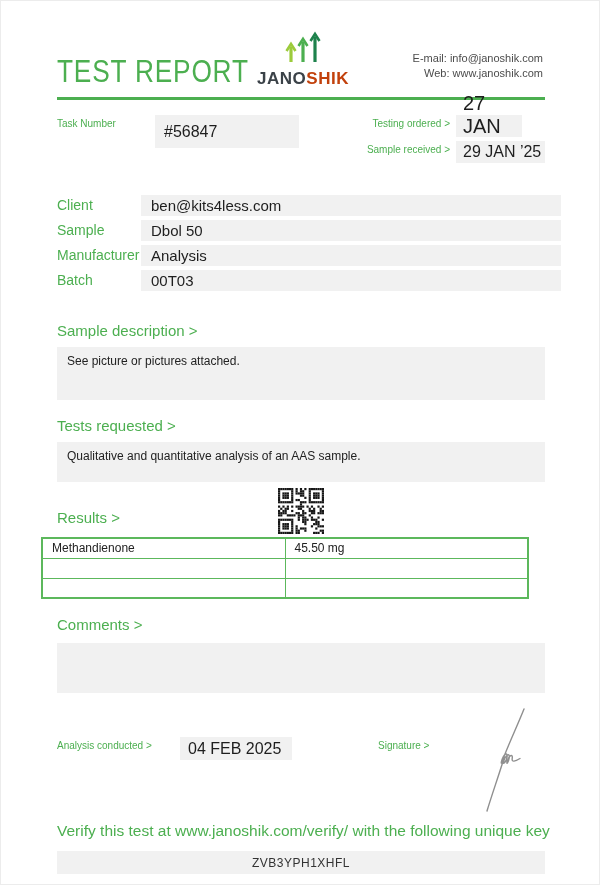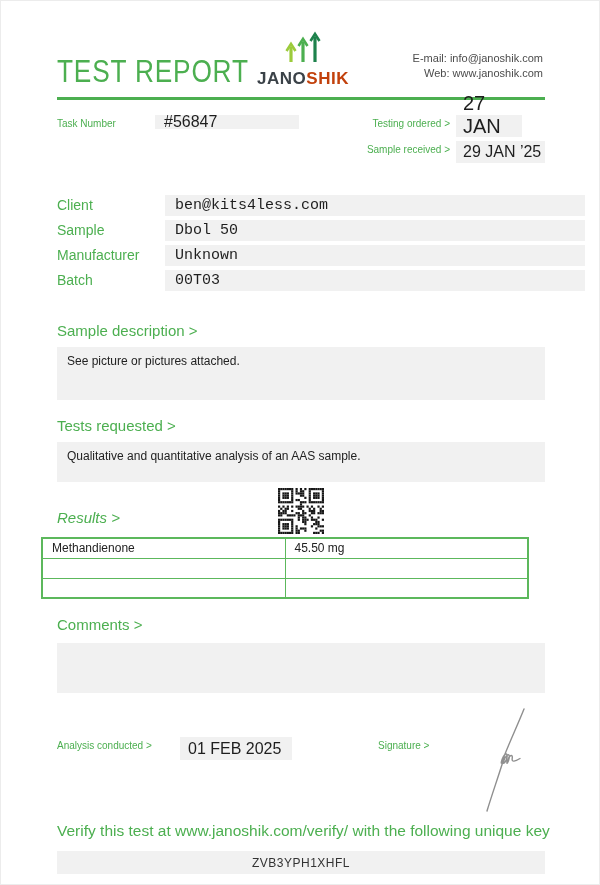"#56847" .task-box { height: 14px -> 33px }
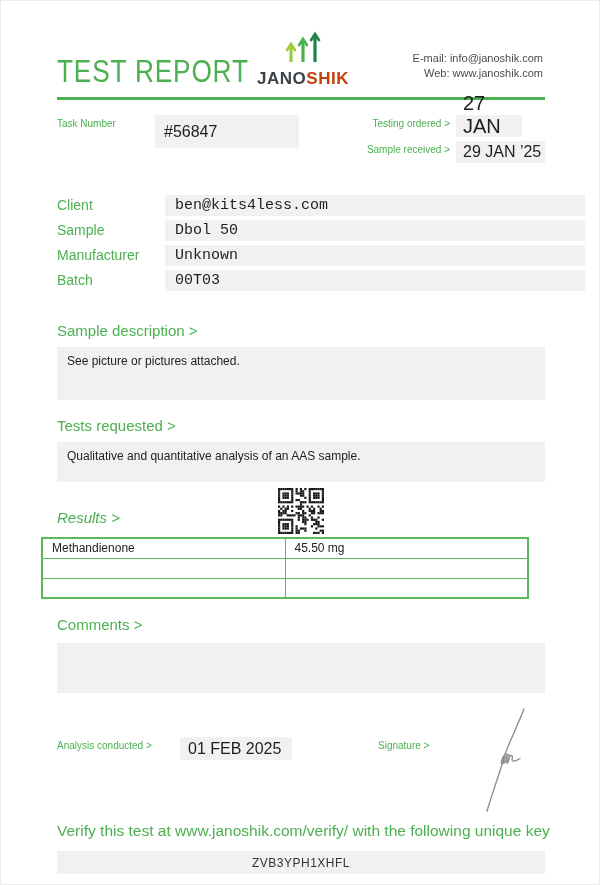"ben@kits4less.com" .drow-box { font-family: Liberation Mono, monospace -> none; left: 164px -> 140px }
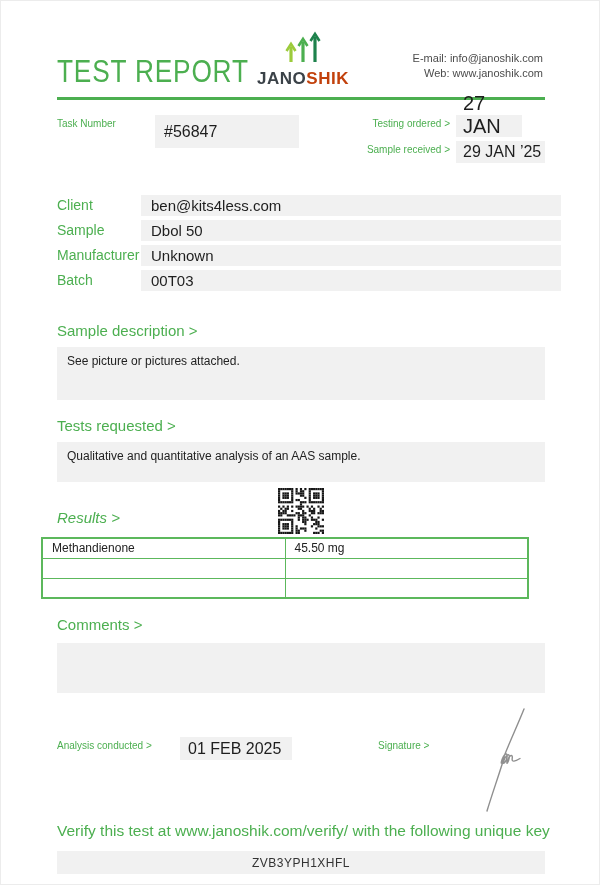"Unknown" div.abs { text: Unknown -> Analysis }
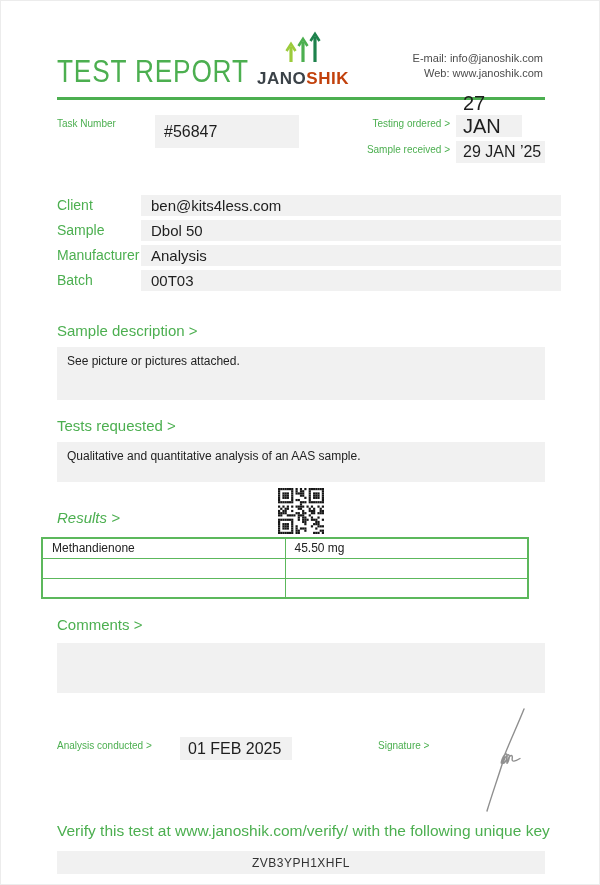"Results >" .results-head { font-style: italic -> none }
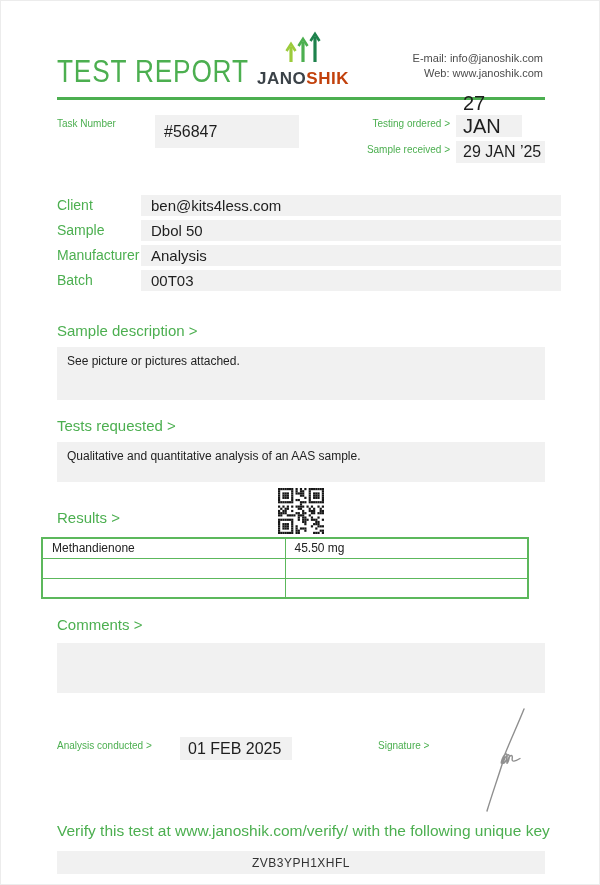"01 FEB 2025" div.abs { text: 01 -> 04 }
